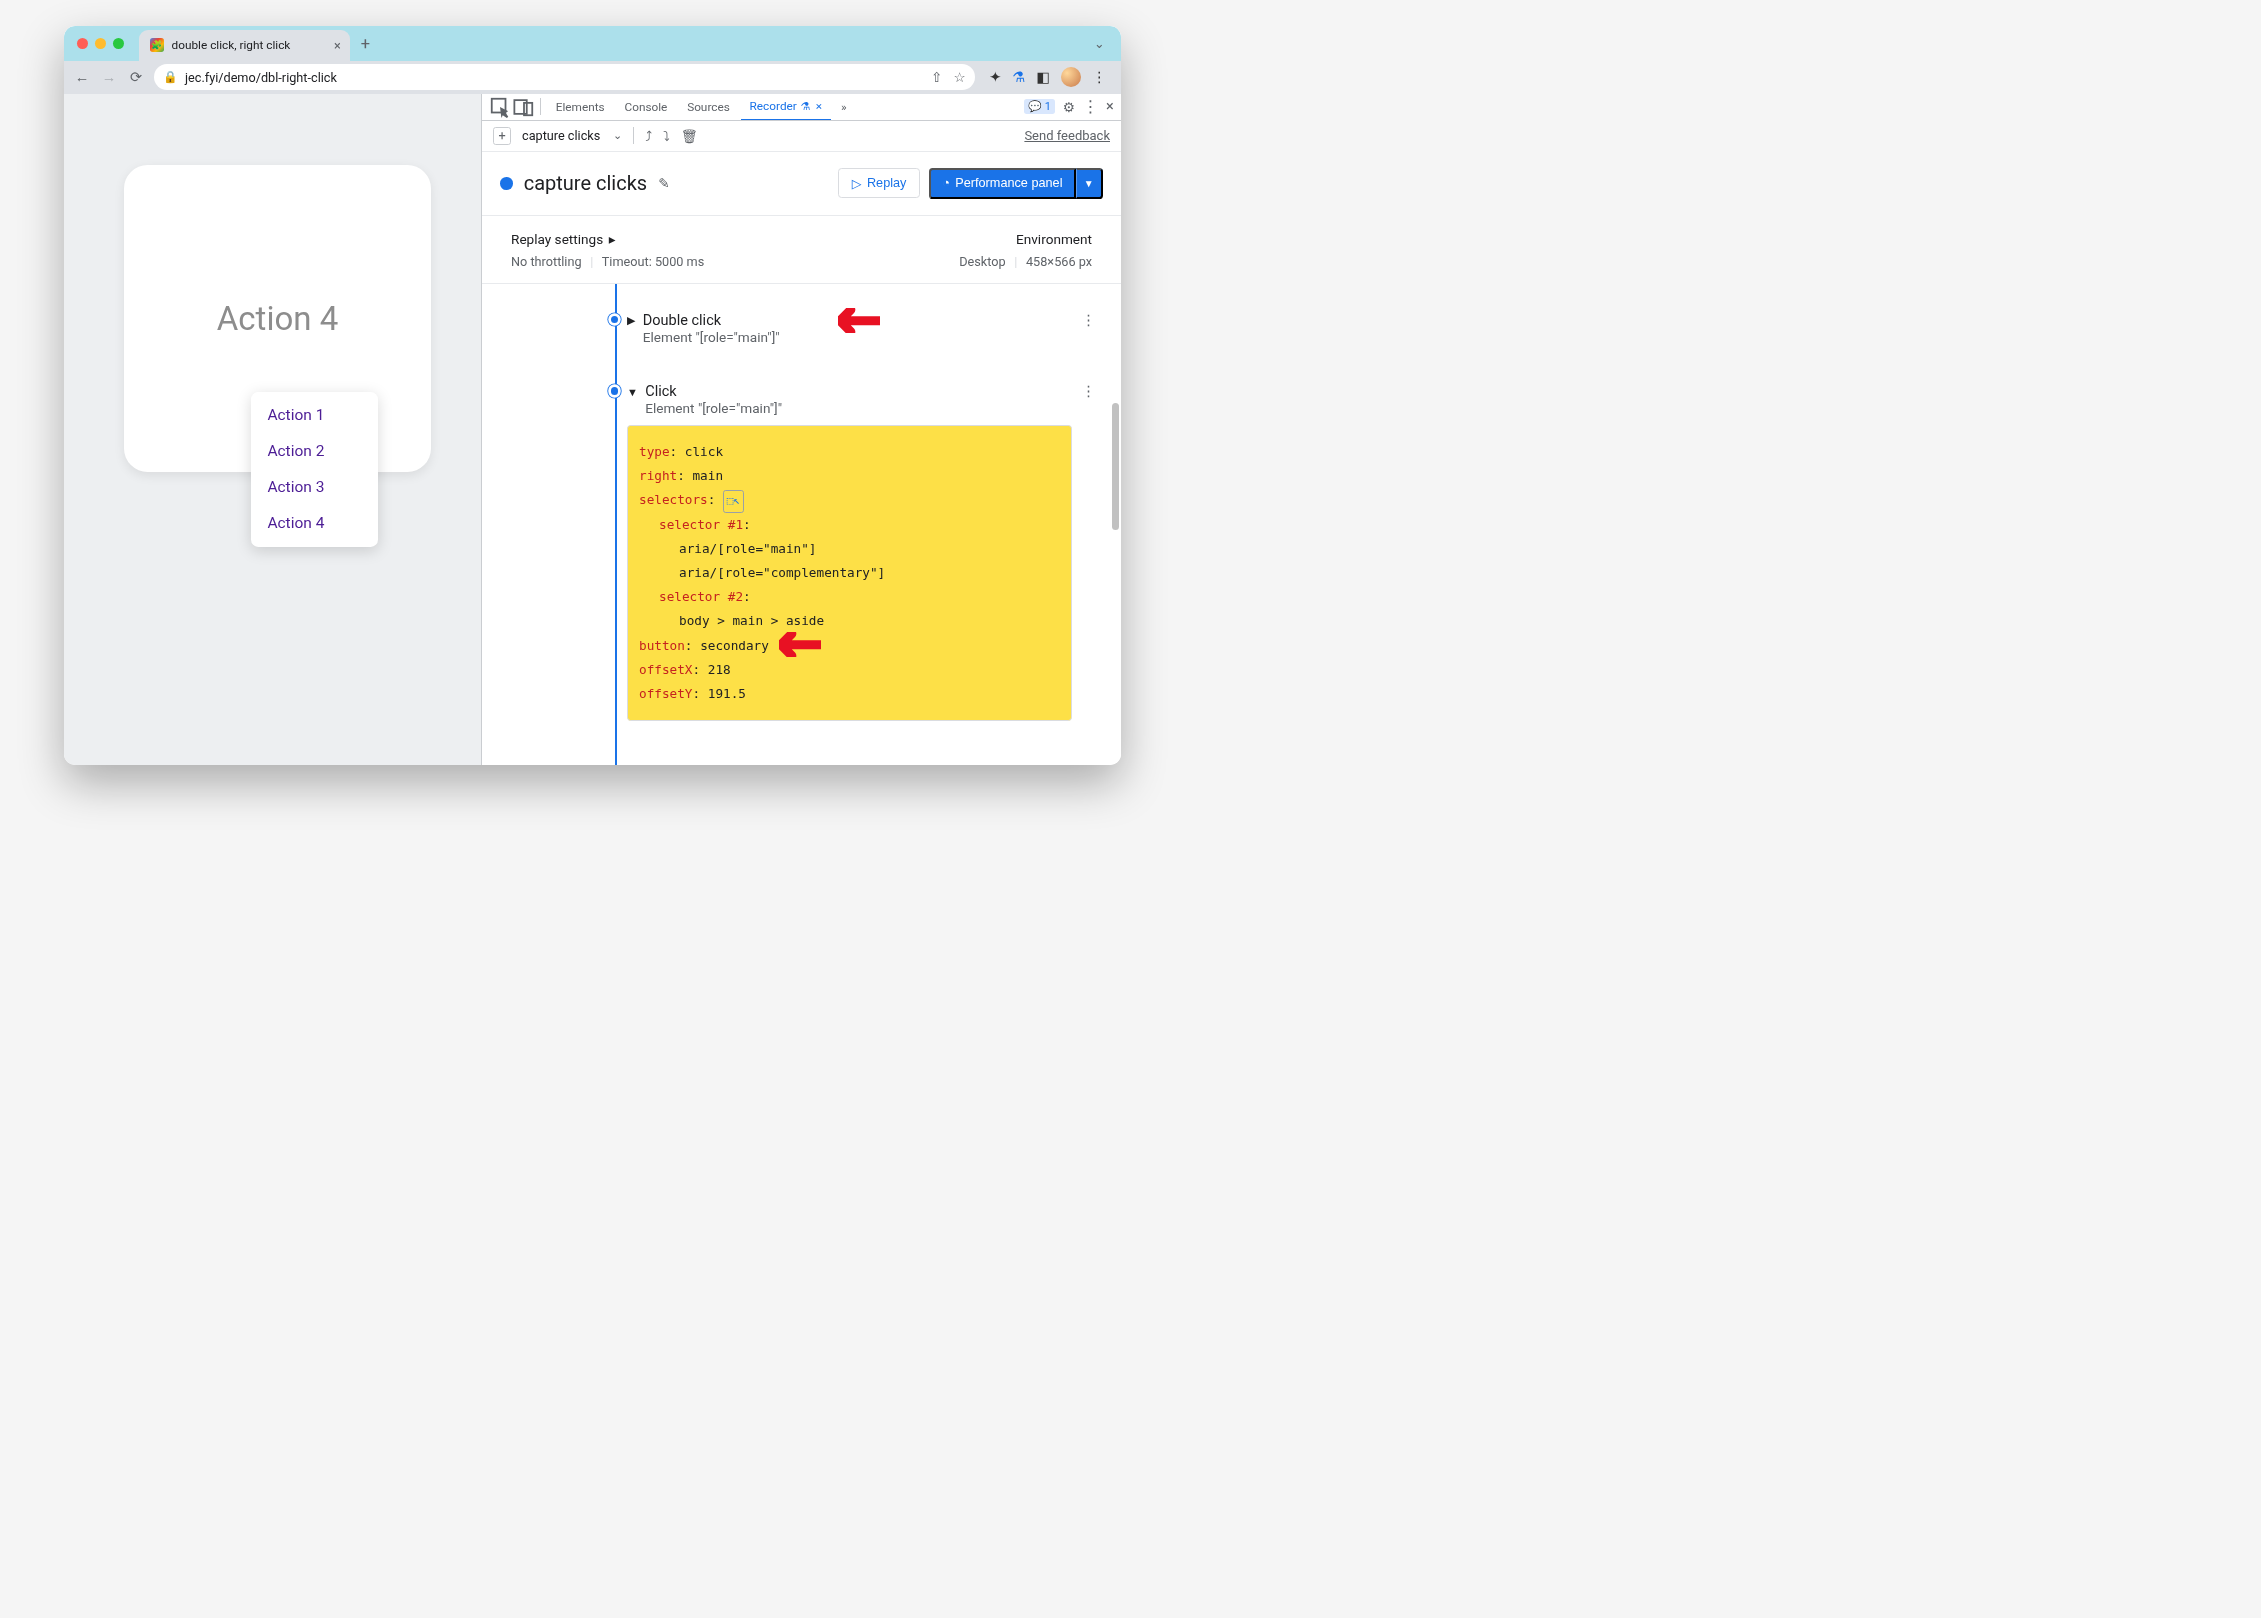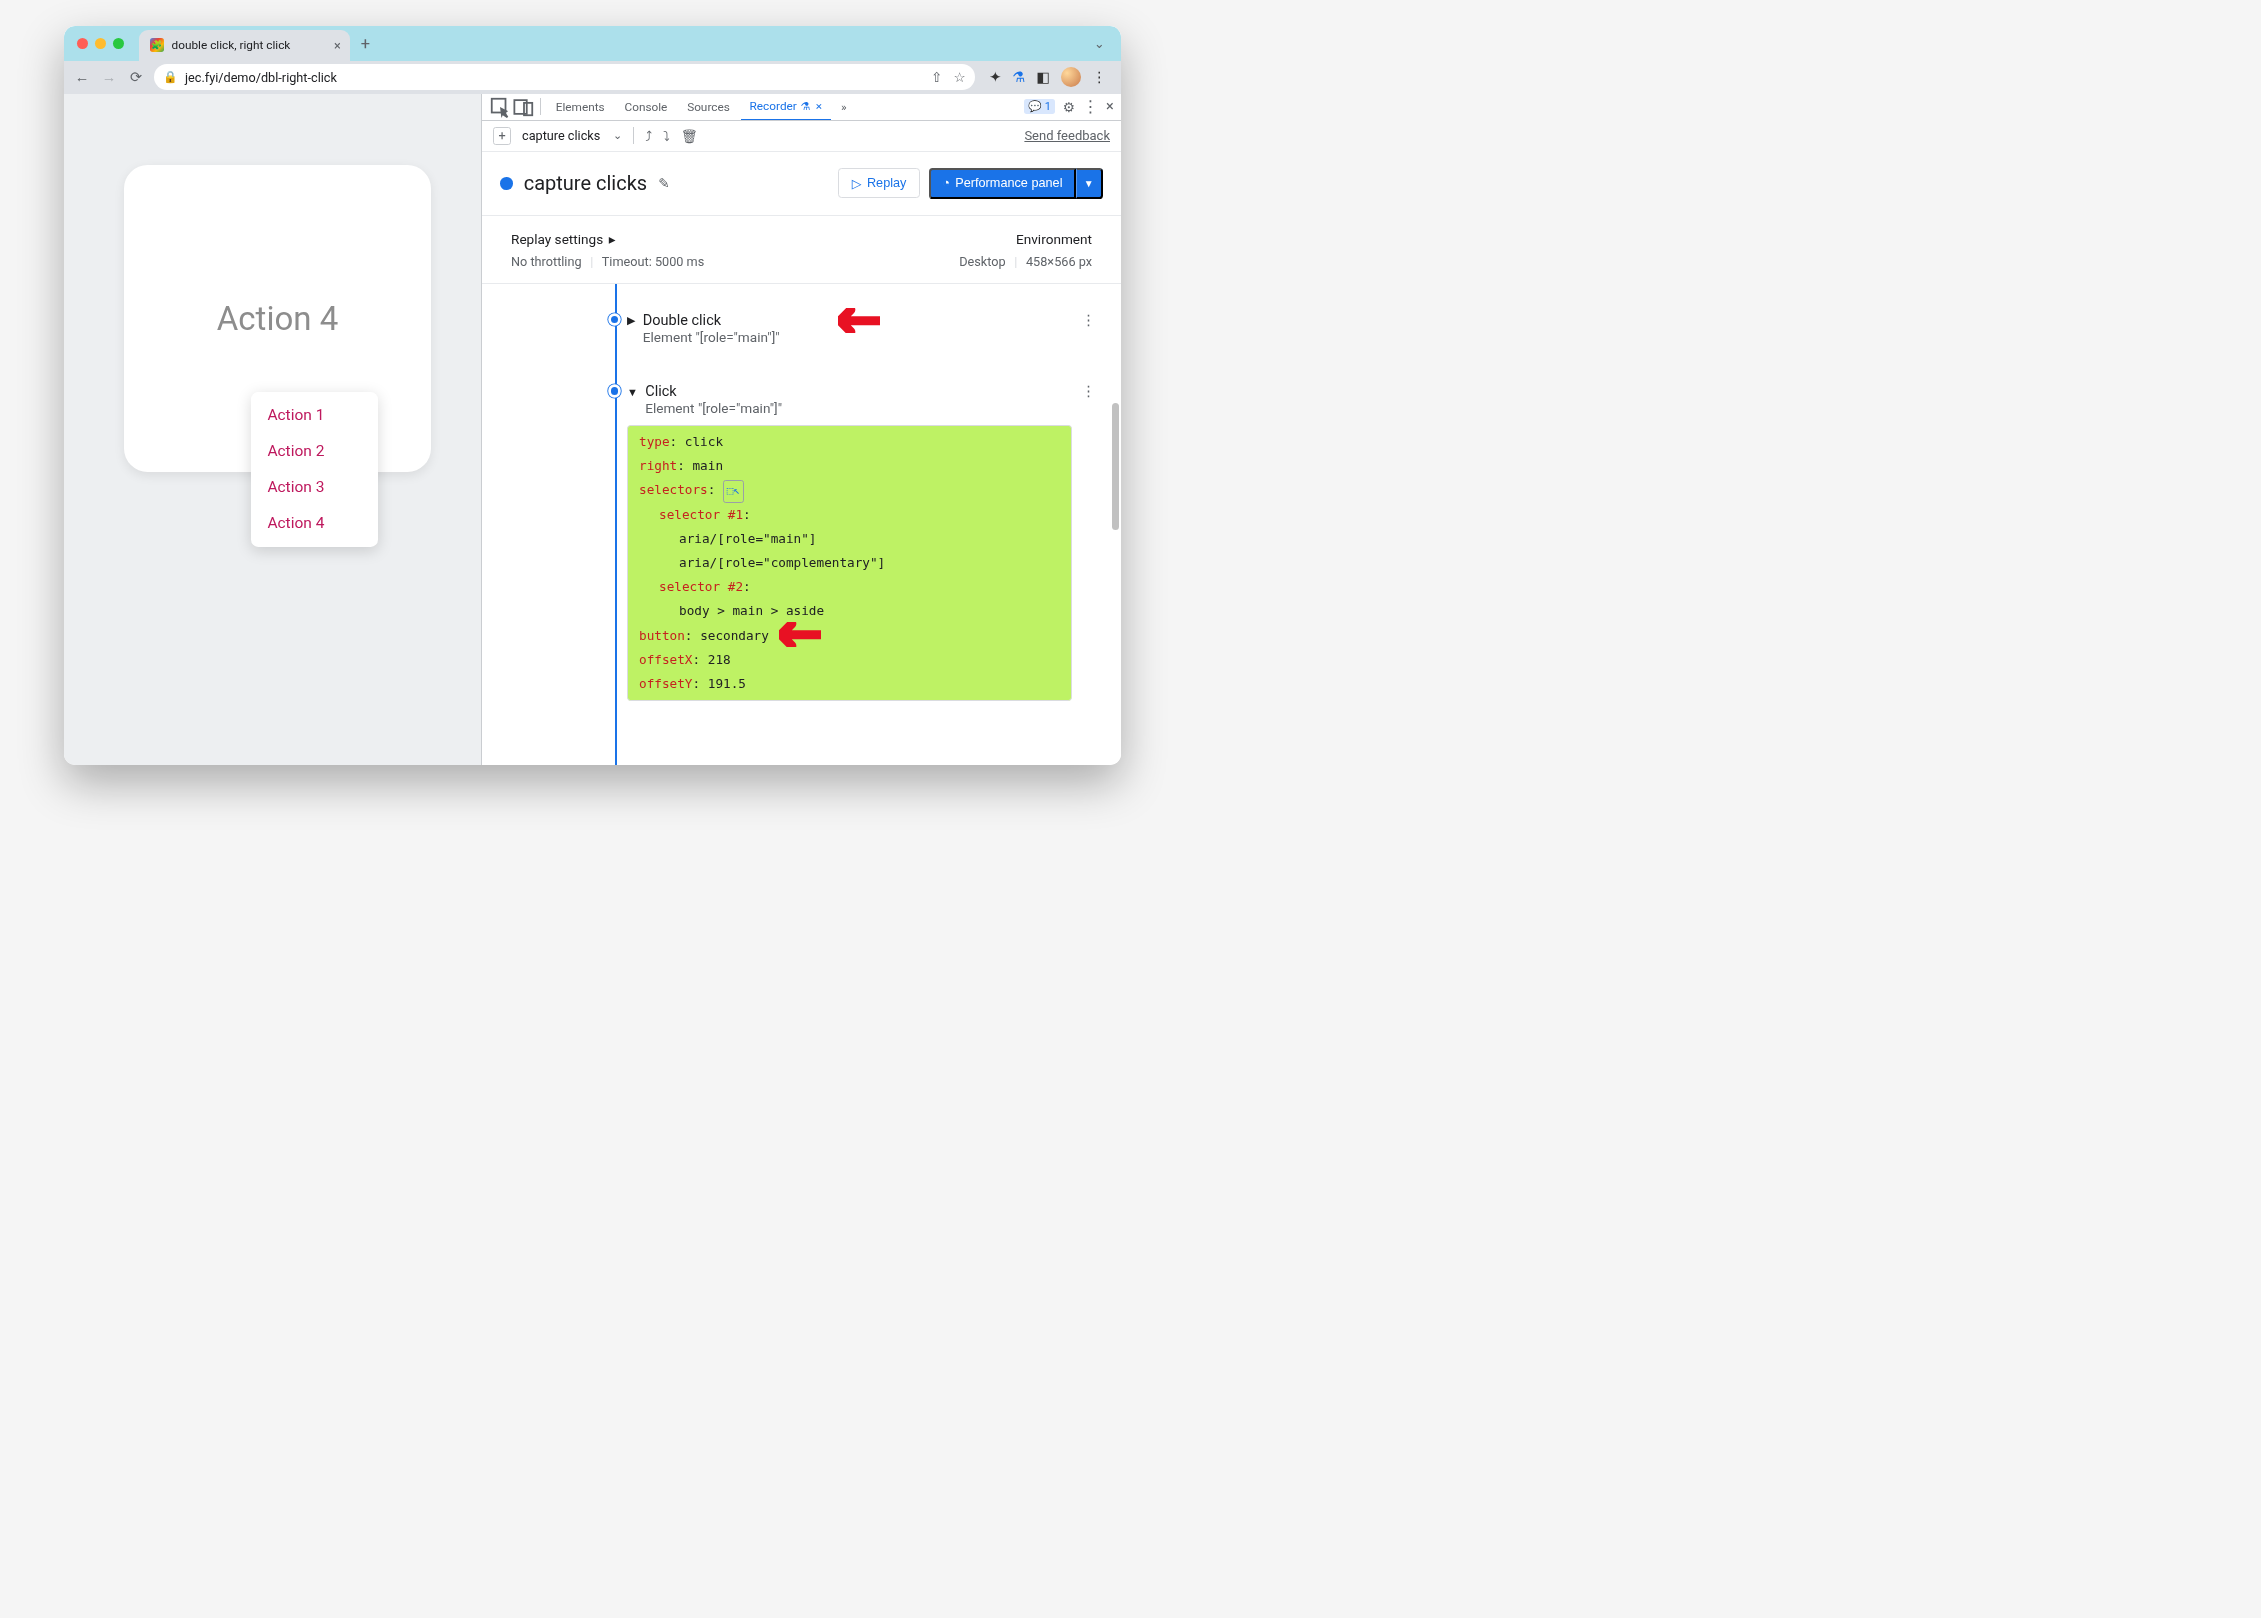"Action 1" .menu-item { color: #be185d -> #4c1d95 }
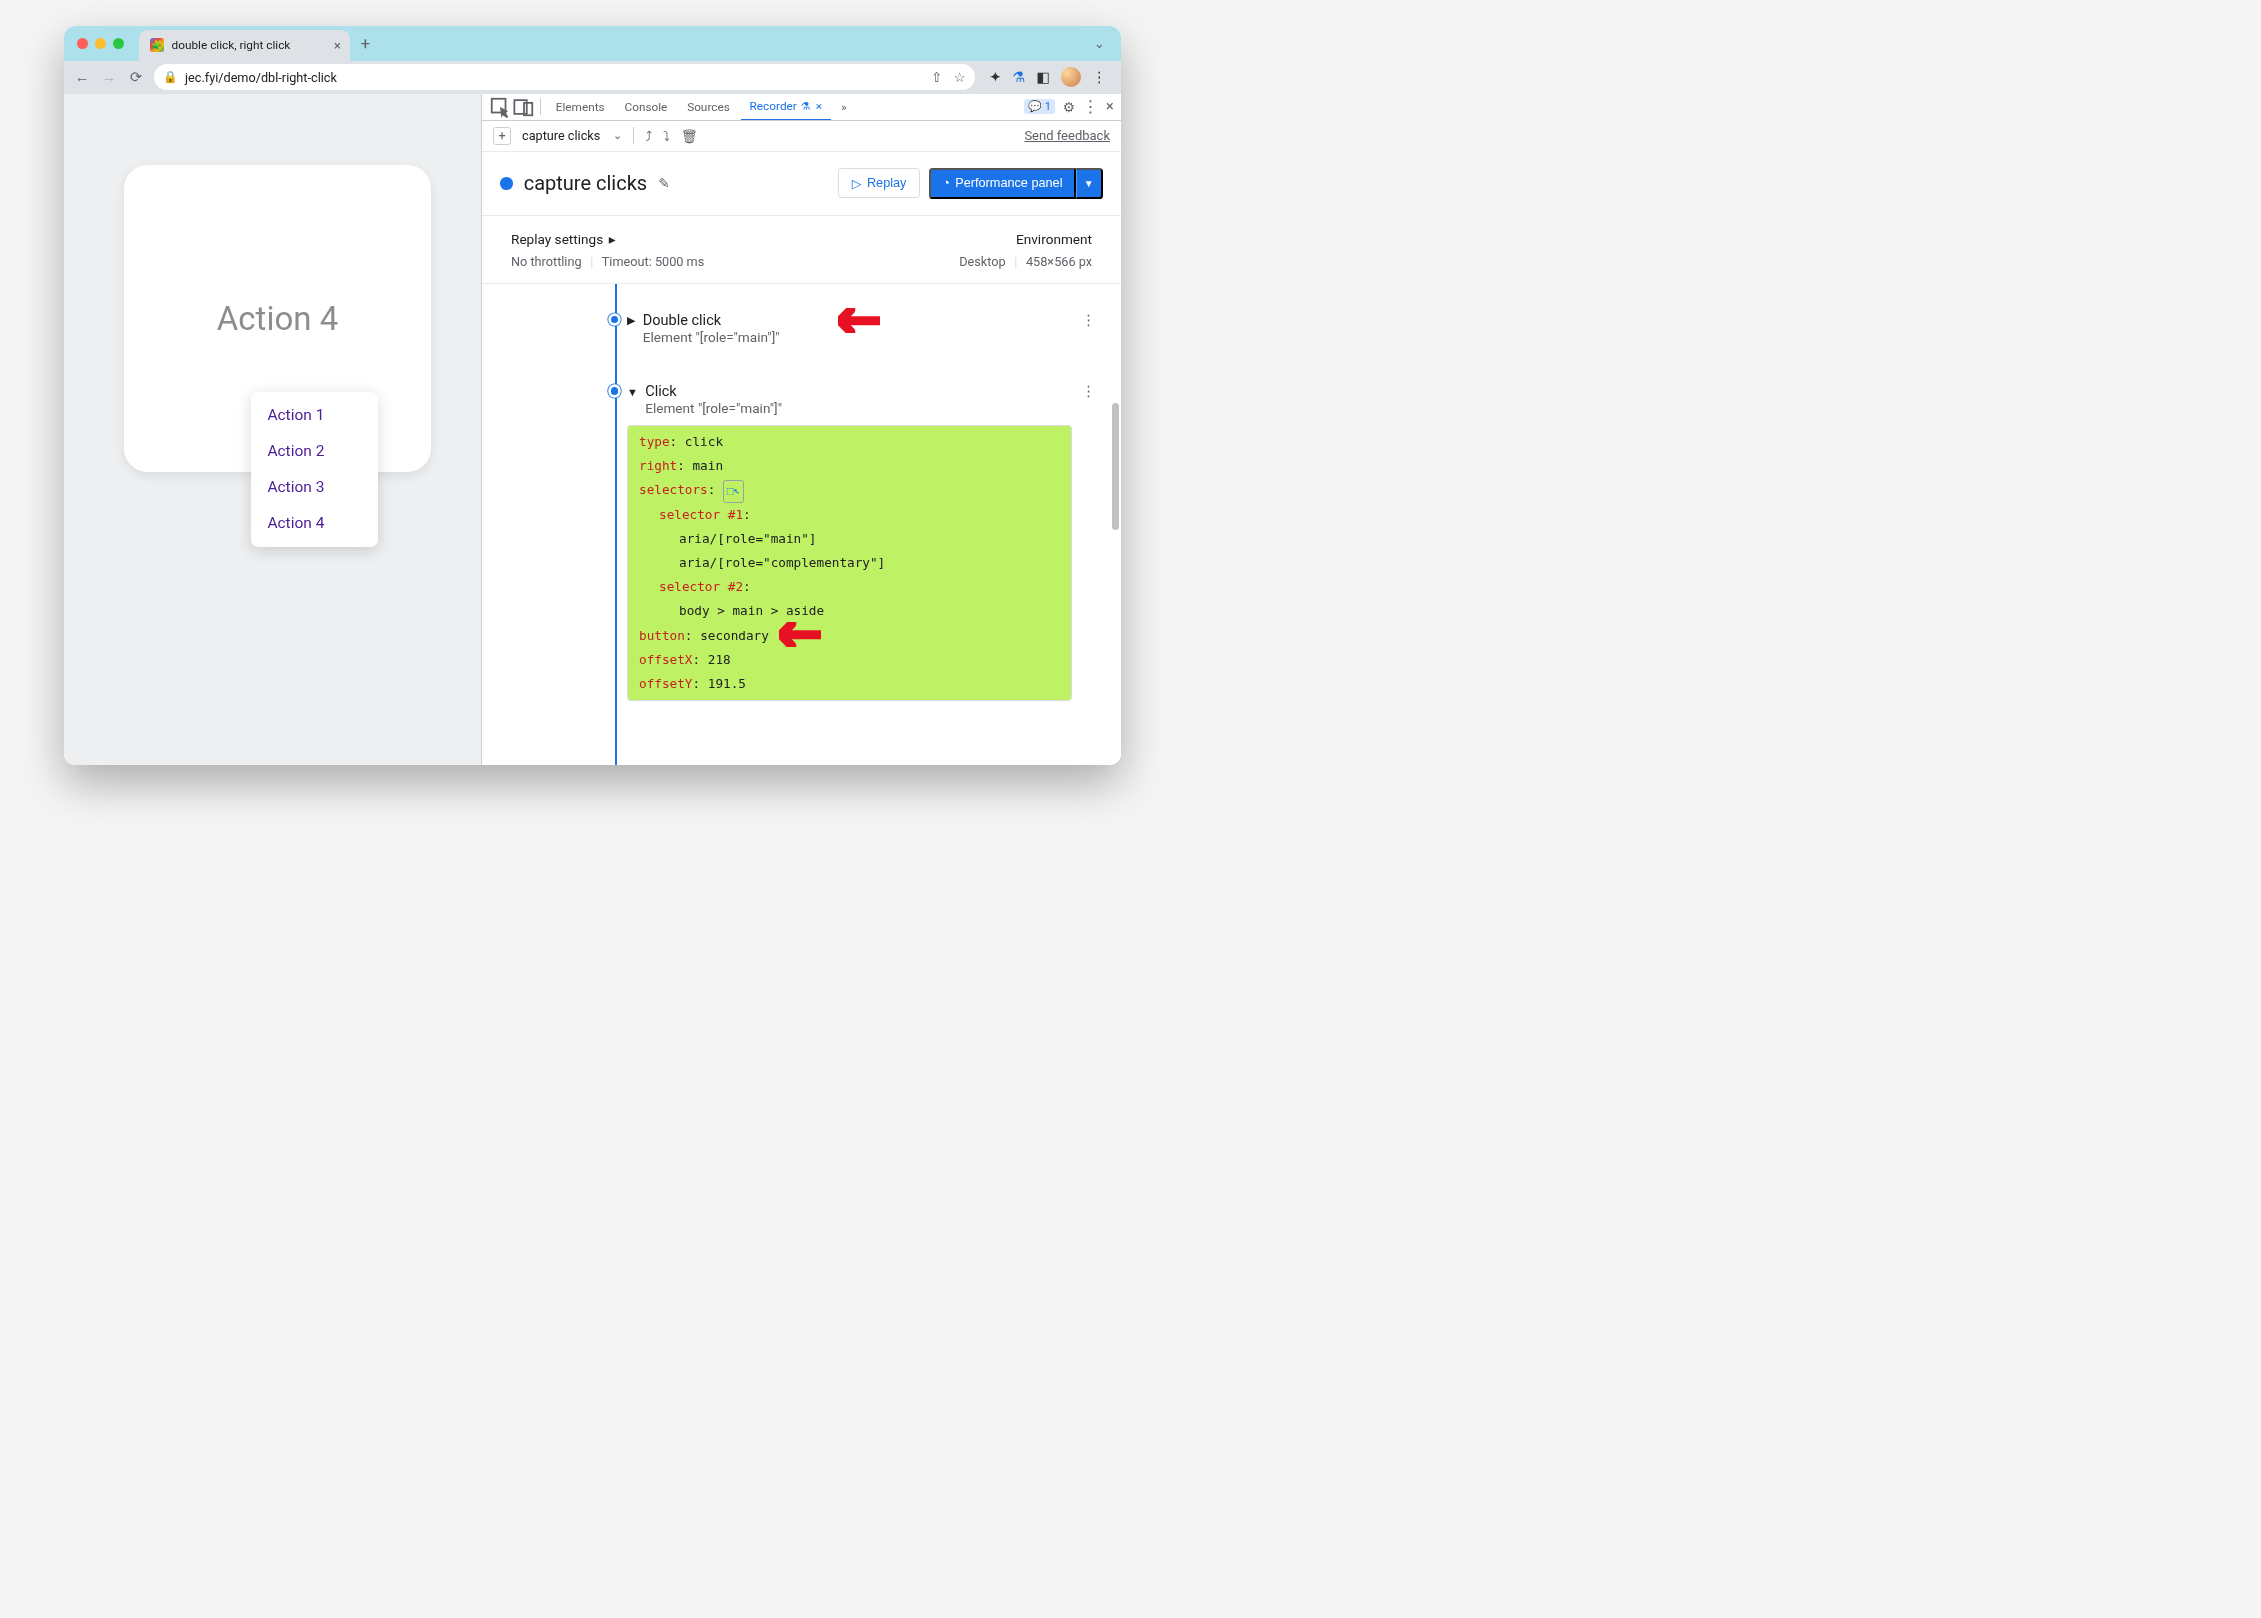"type: click" .details { background: #bef264 -> #fde047; padding: 4px 11px -> 14px 11px }
